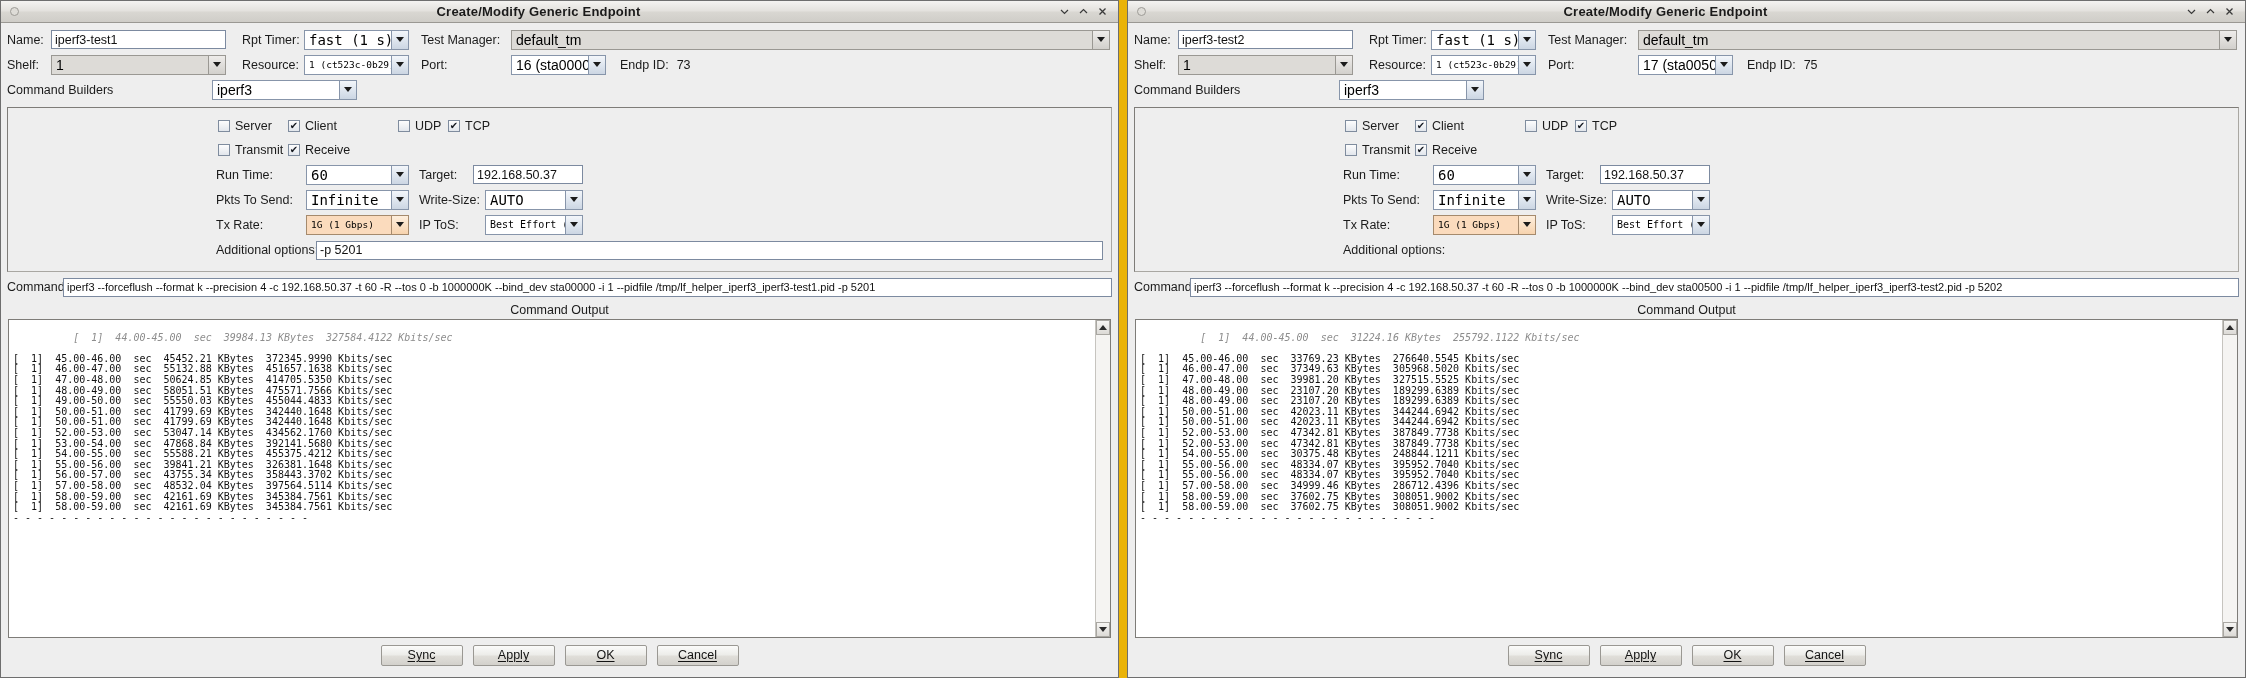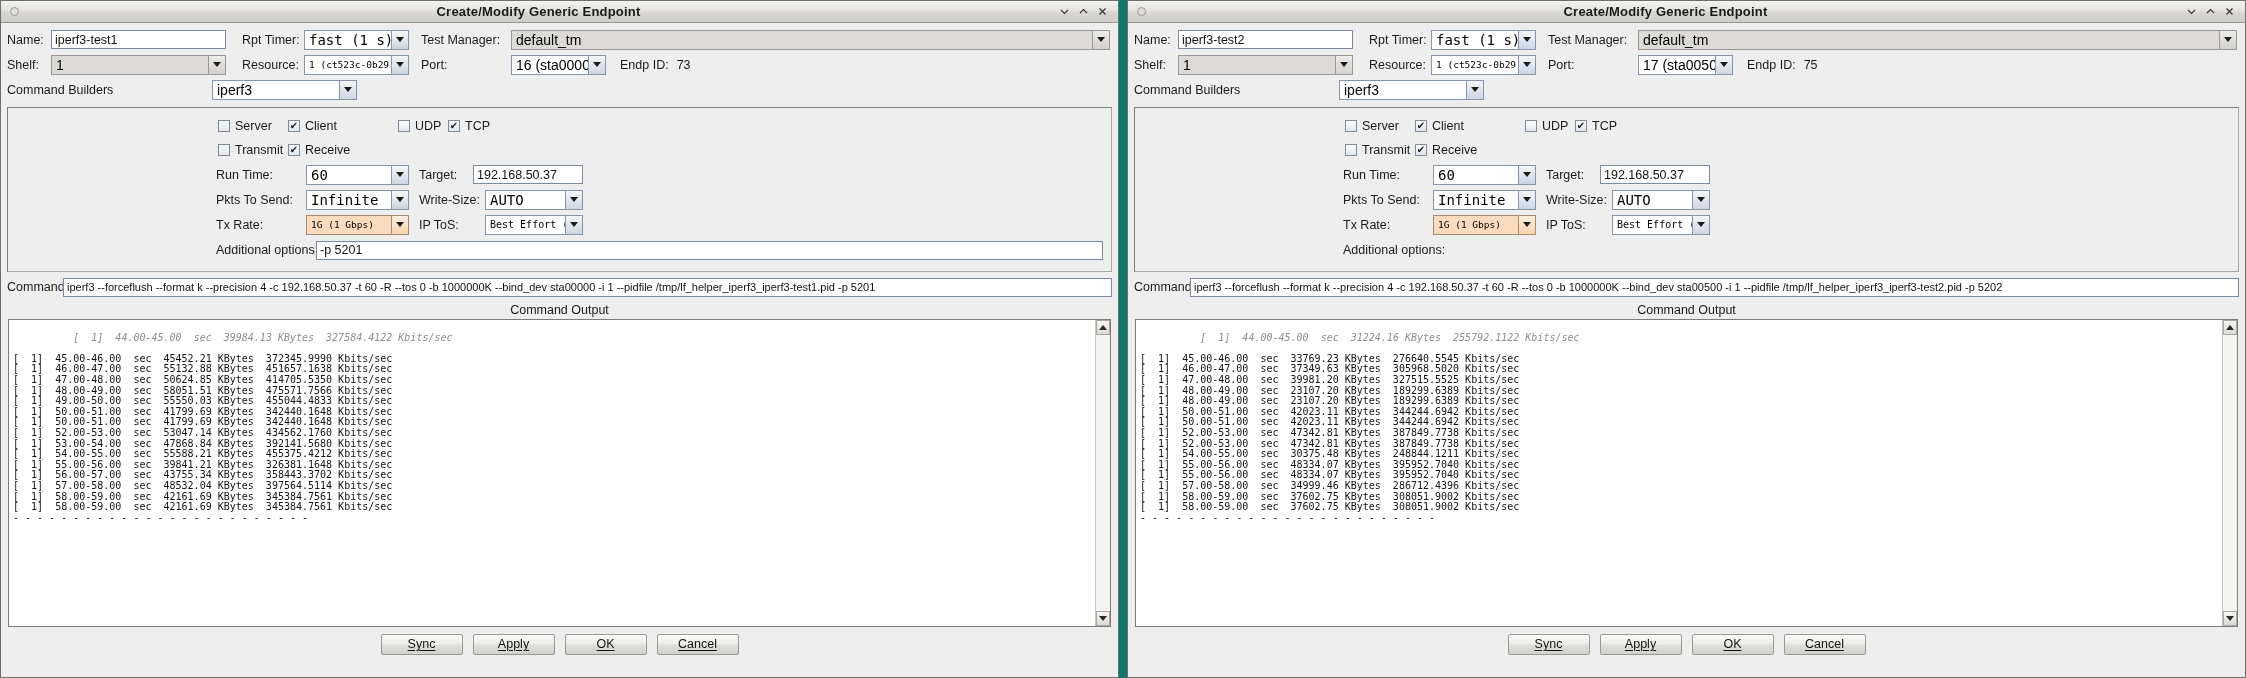"Create/Modify Generic Endpoint" .desktop { background: #0f766e -> #eab308 }
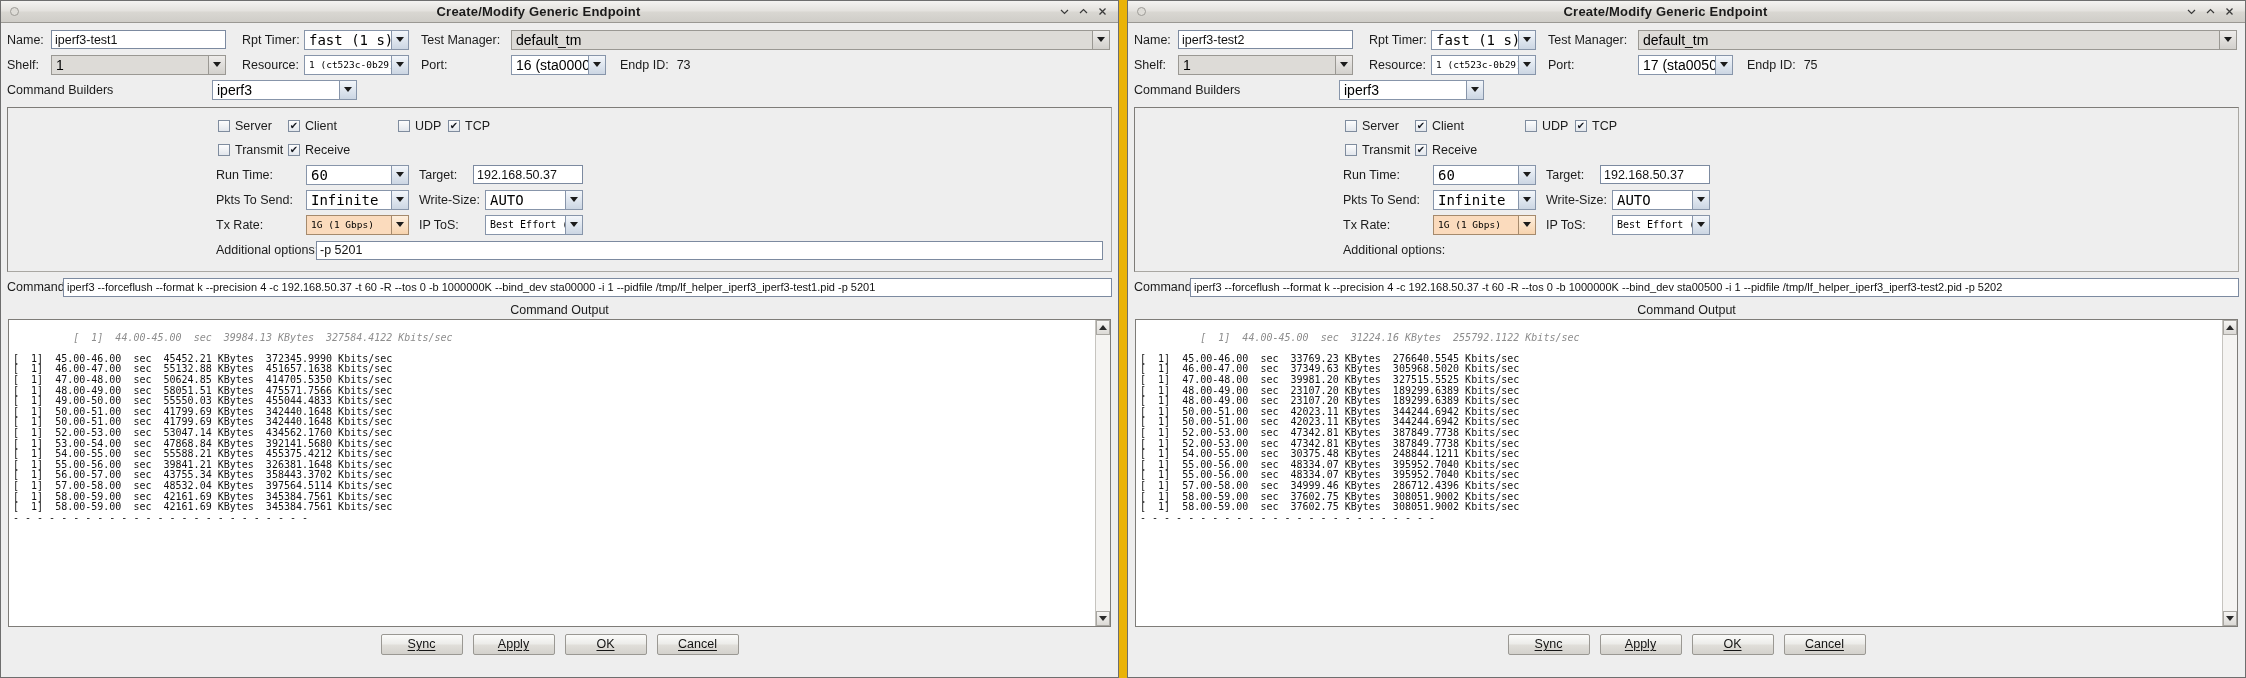"Name:" .body { padding: 4px 6px 16px 6px -> 4px 6px 5px 6px }
